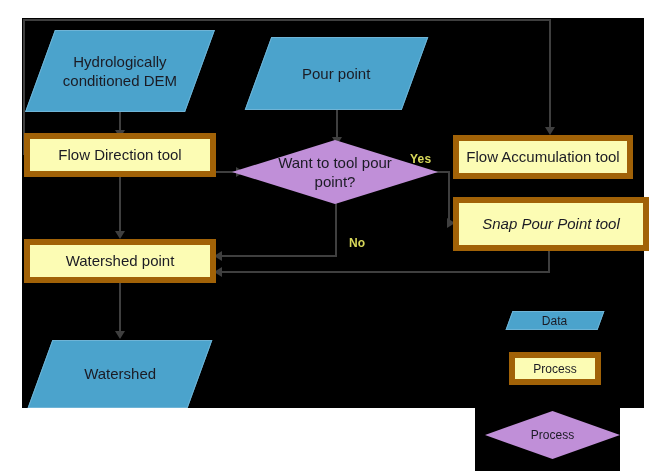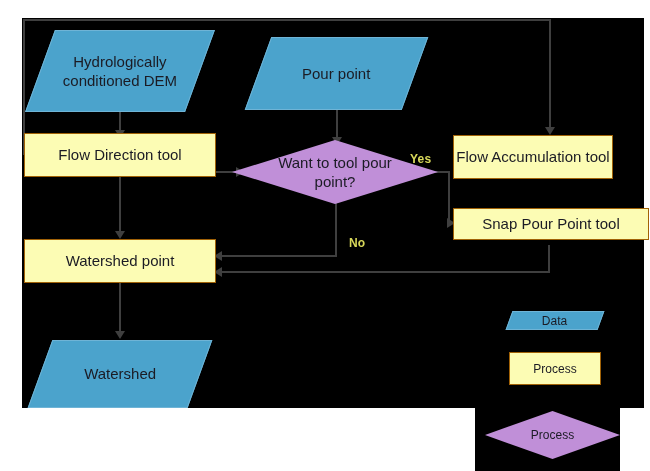"Flow Direction tool" .process { border: 1px solid #a16207 -> 6px solid #a16207 }
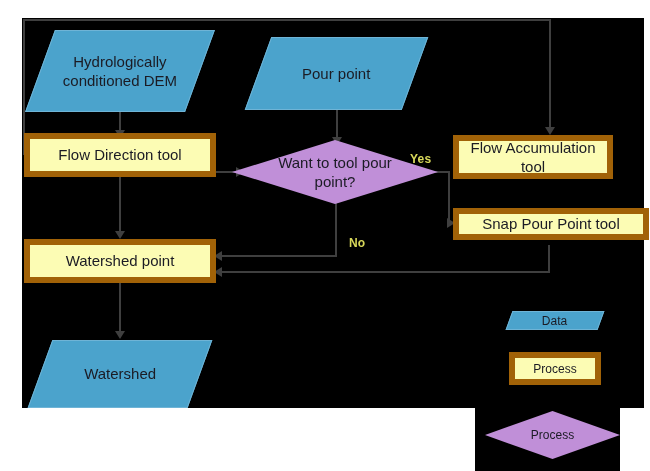"Flow Accumulation tool" div.node { width: 160px -> 180px }
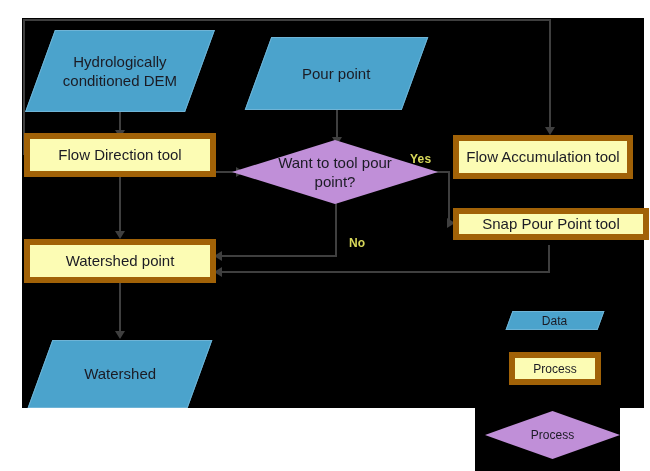"Snap Pour Point tool" div.node { font-style: none -> italic; height: 32px -> 54px; top: 208px -> 197px }
